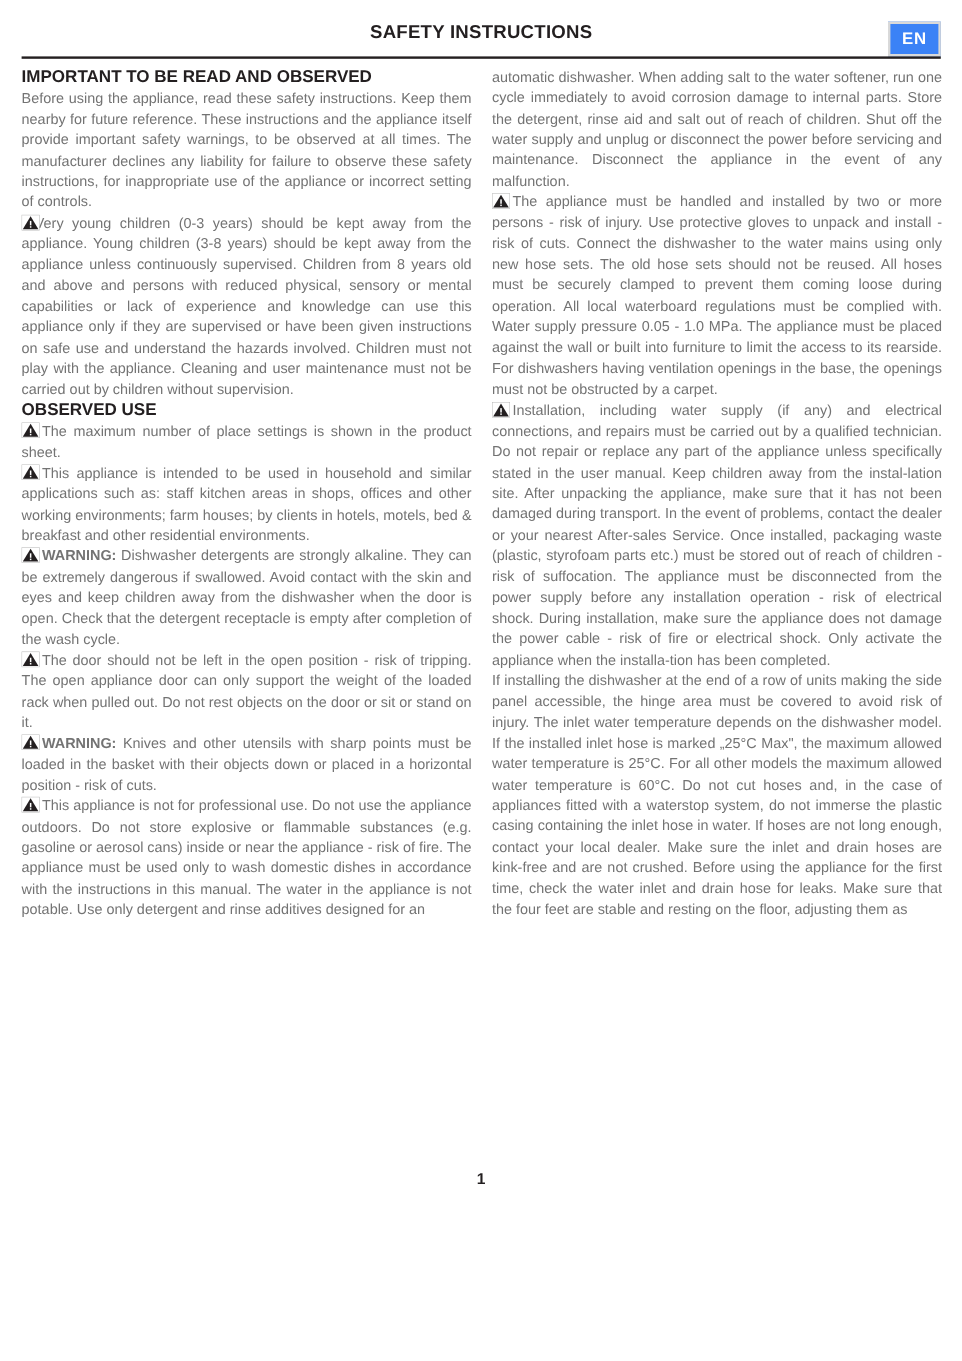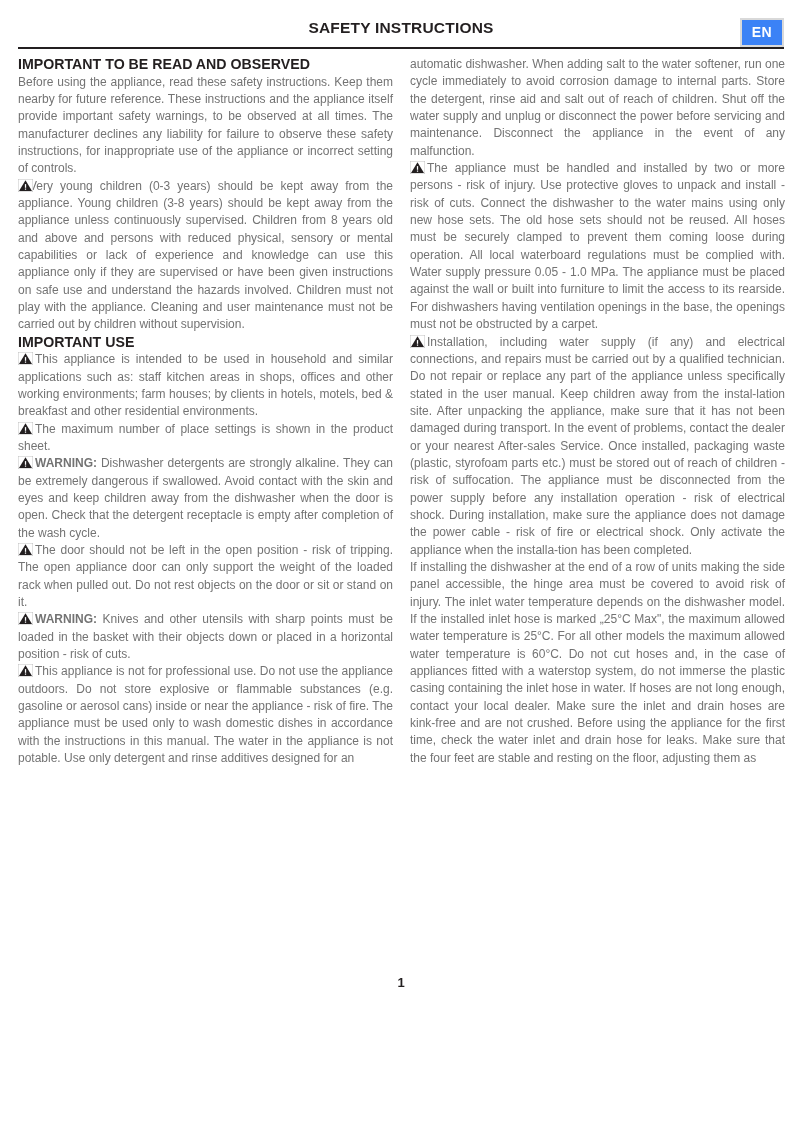"IMPORTANT USE" h2.section { text: IMPORTANT -> OBSERVED }
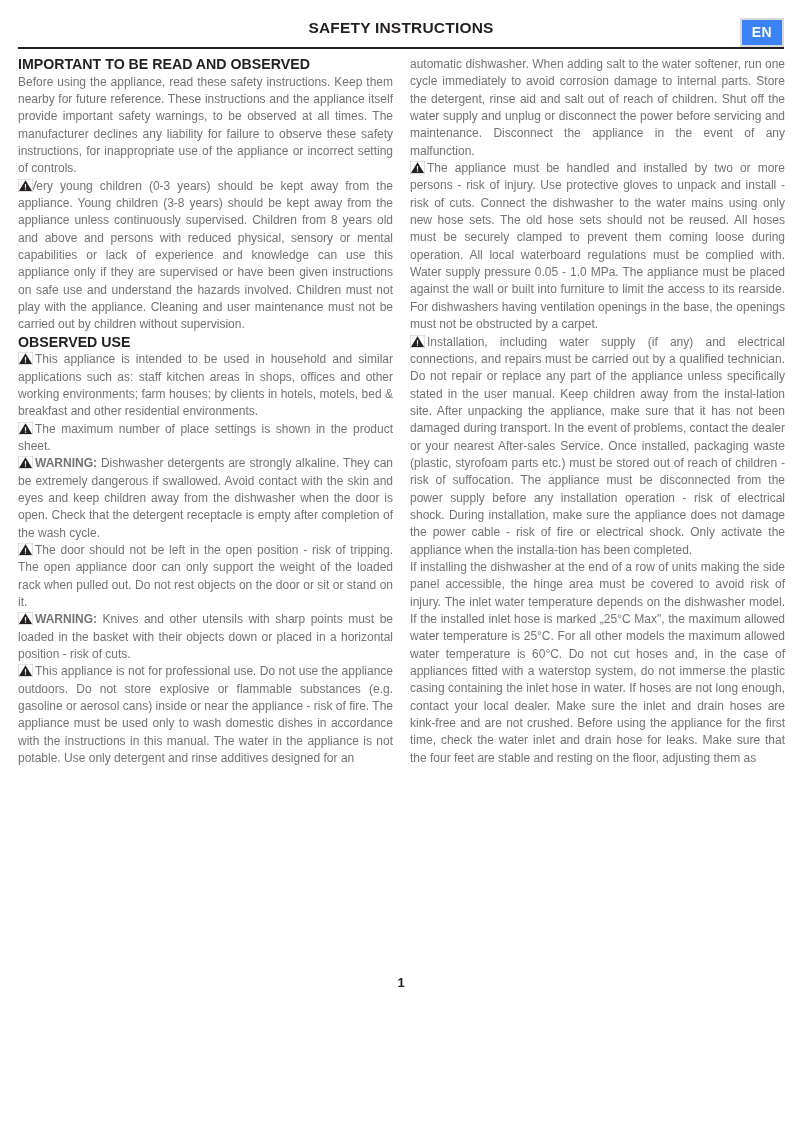"This appliance is intended to" p.body { order: before "The maximum number of place" -> after "The maximum number of place" }
